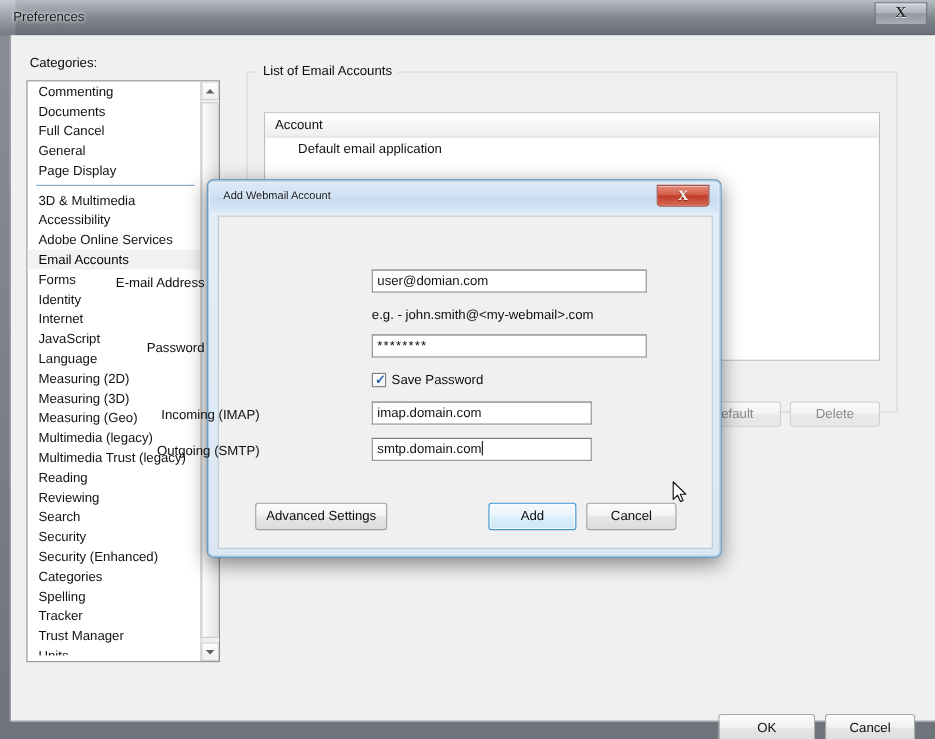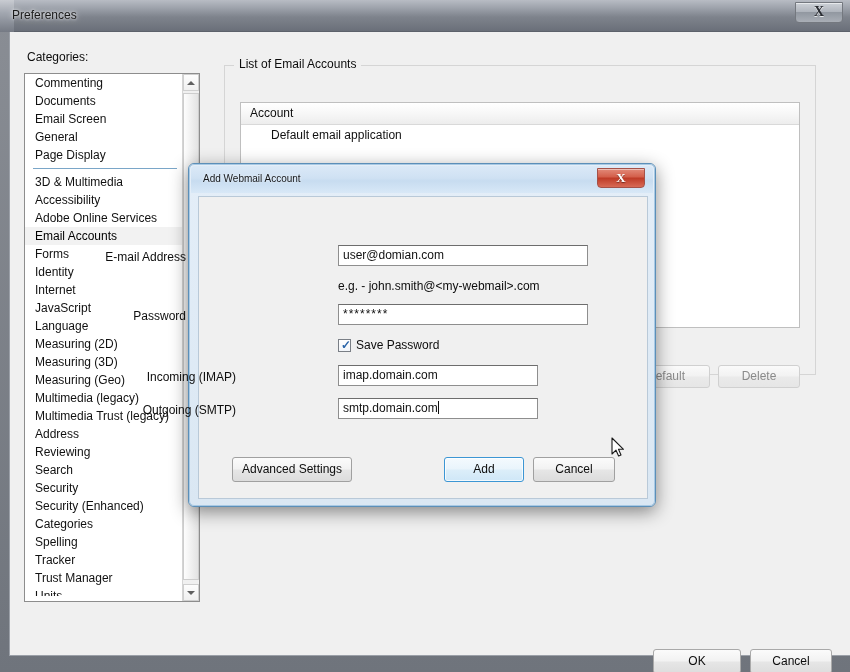"Email Screen" div.cat-item { text: Email Screen -> Full Cancel }
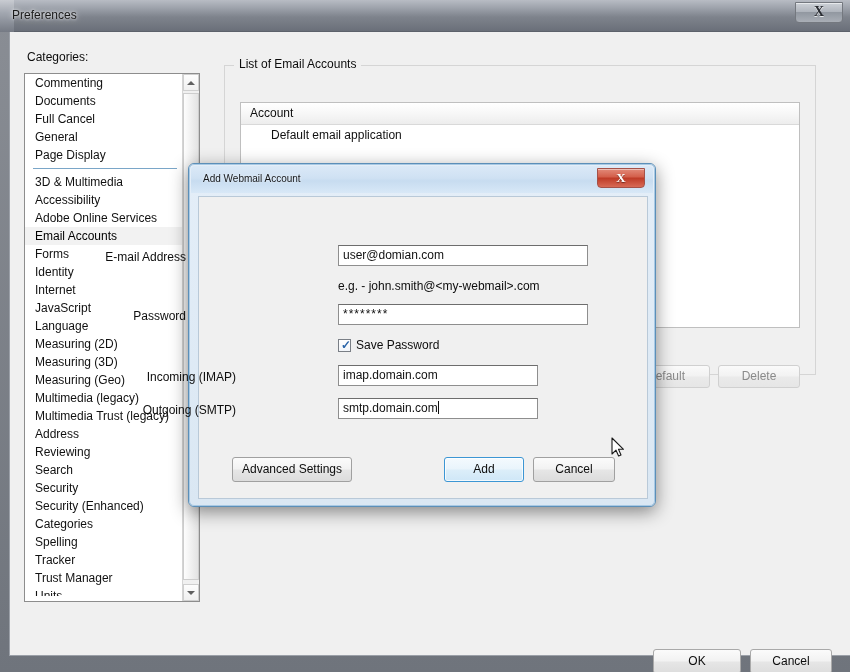"Address" div.cat-item { text: Address -> Reading }
